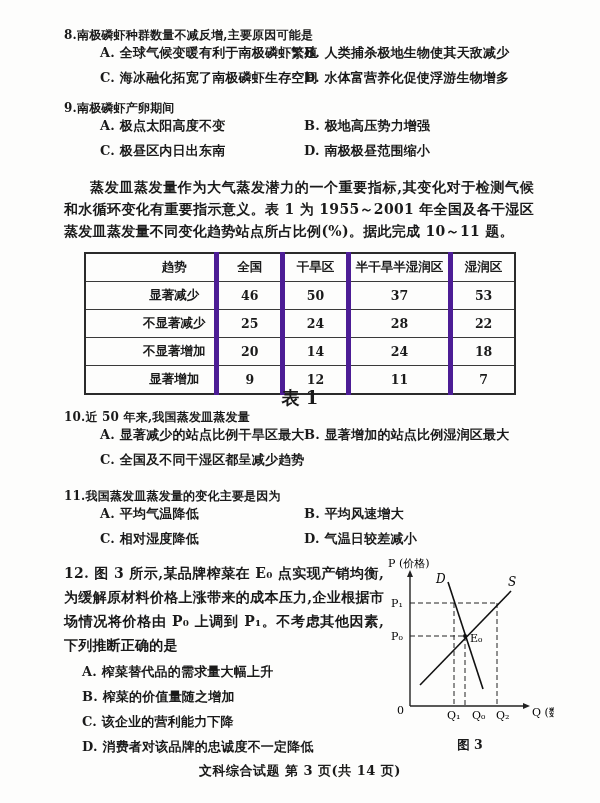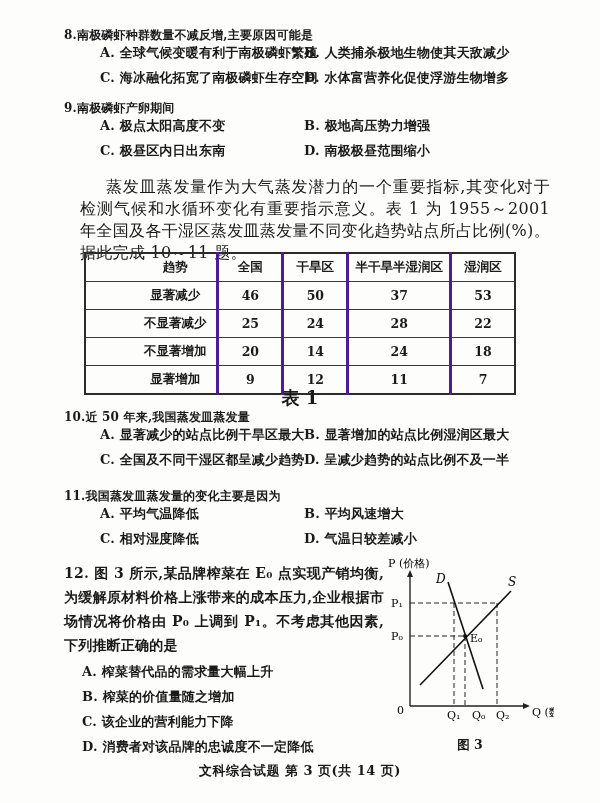"蒸发皿蒸发量作为大气蒸发潜力的一个重要指标,其变化对于检测气候和水循环变化有重要" #intro-paragraph { font-size: 16px -> 14px; font-weight: 400 -> 700; left: 80px -> 64px }
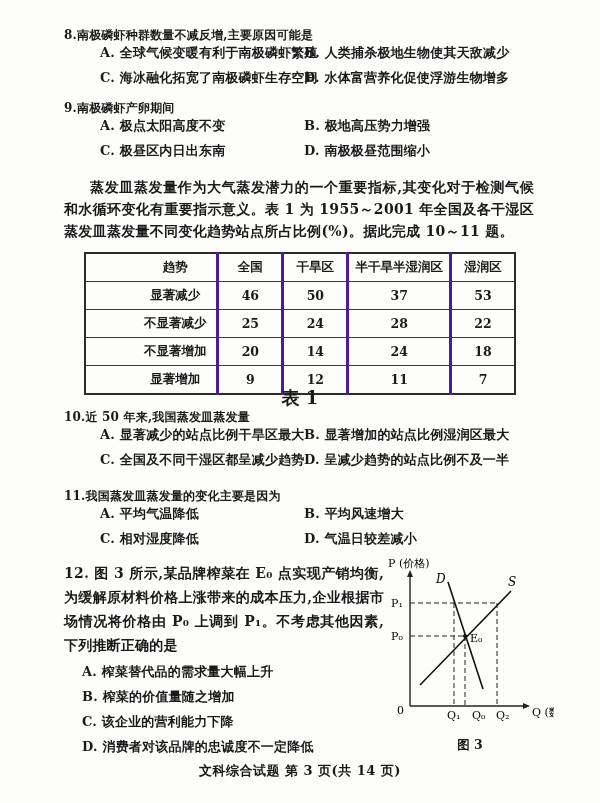"全国" table.stats th, table.stats td { border-left: 3px solid #4c1d95 -> 5px solid #4c1d95 }
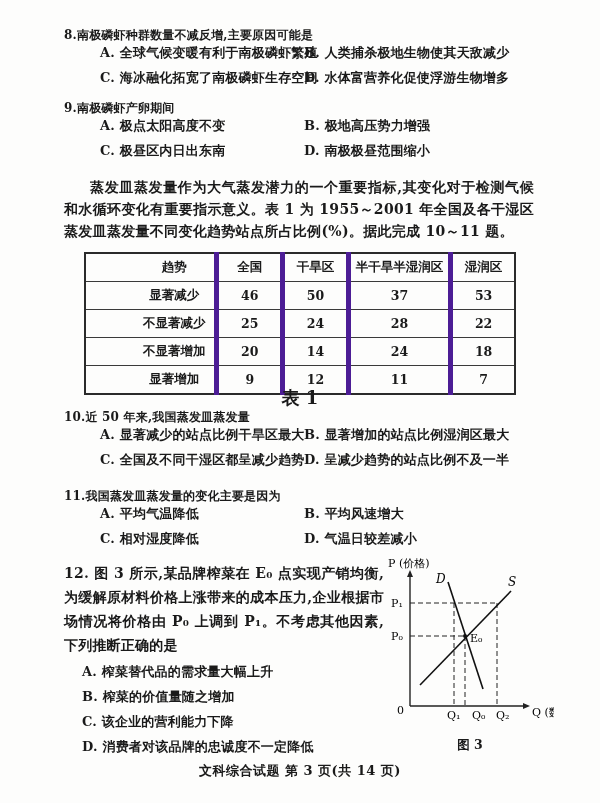"D. 呈减少趋势的站点比例不及一半" span.opt { html: <span>D. 呈减少趋势的站点比例不及一半</span> -> none }
